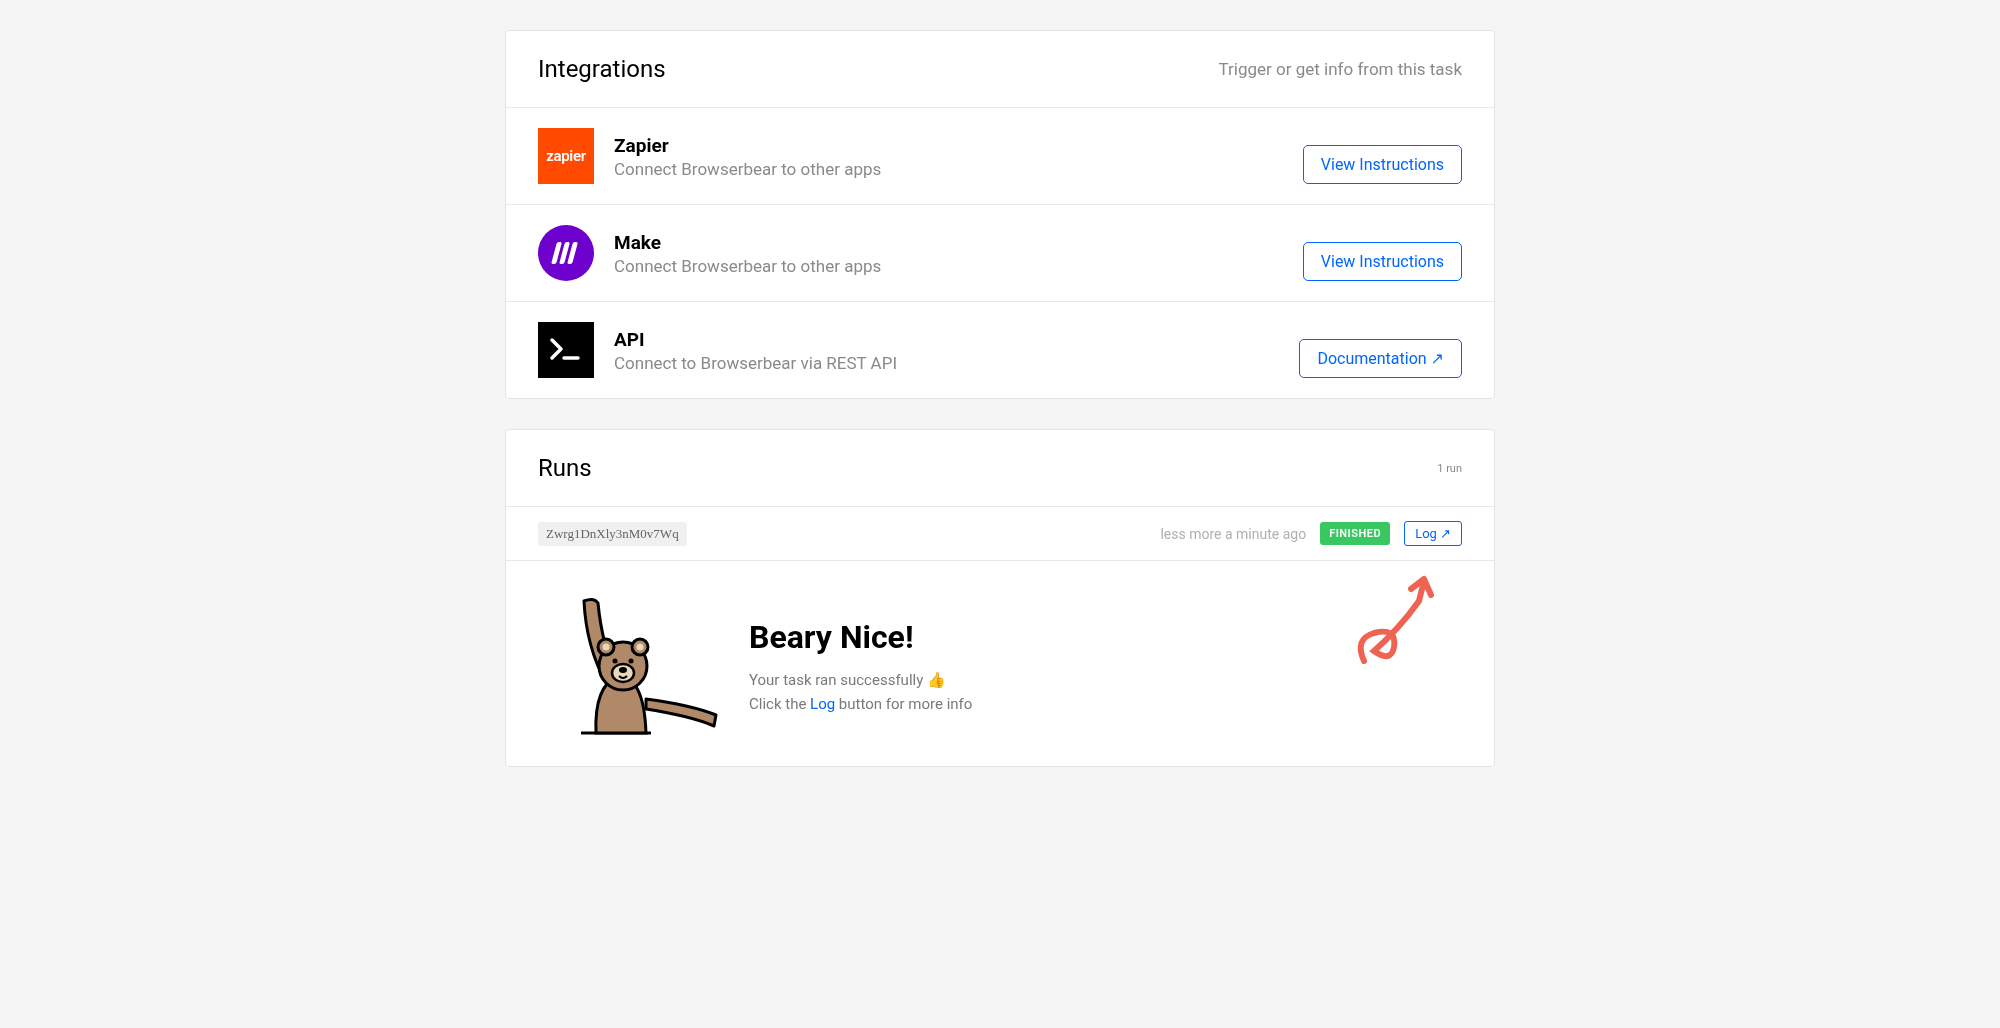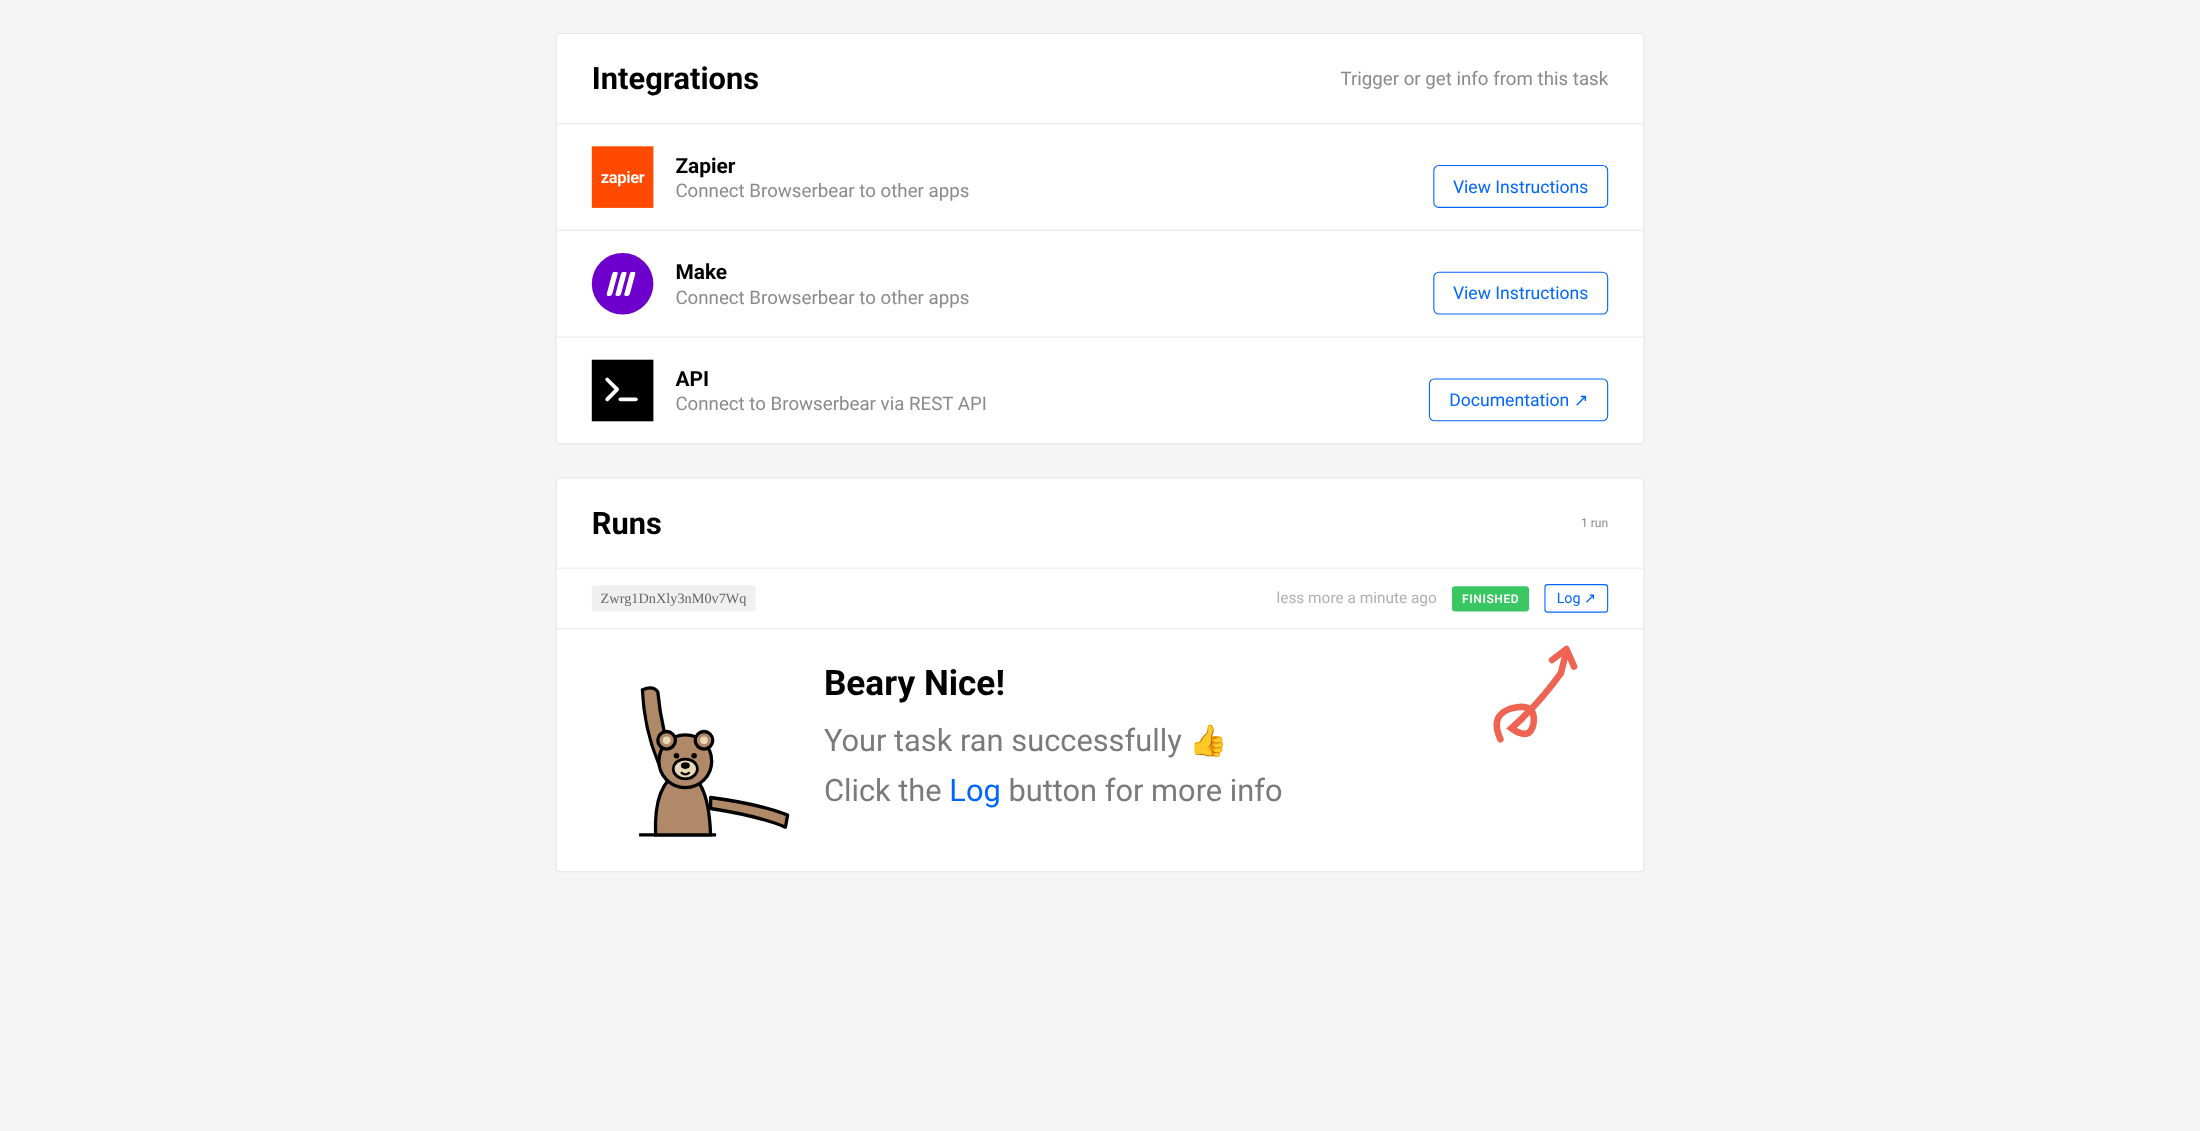"Integrations" .card-title { font-size: 28px -> 24px; font-weight: 700 -> 400 }
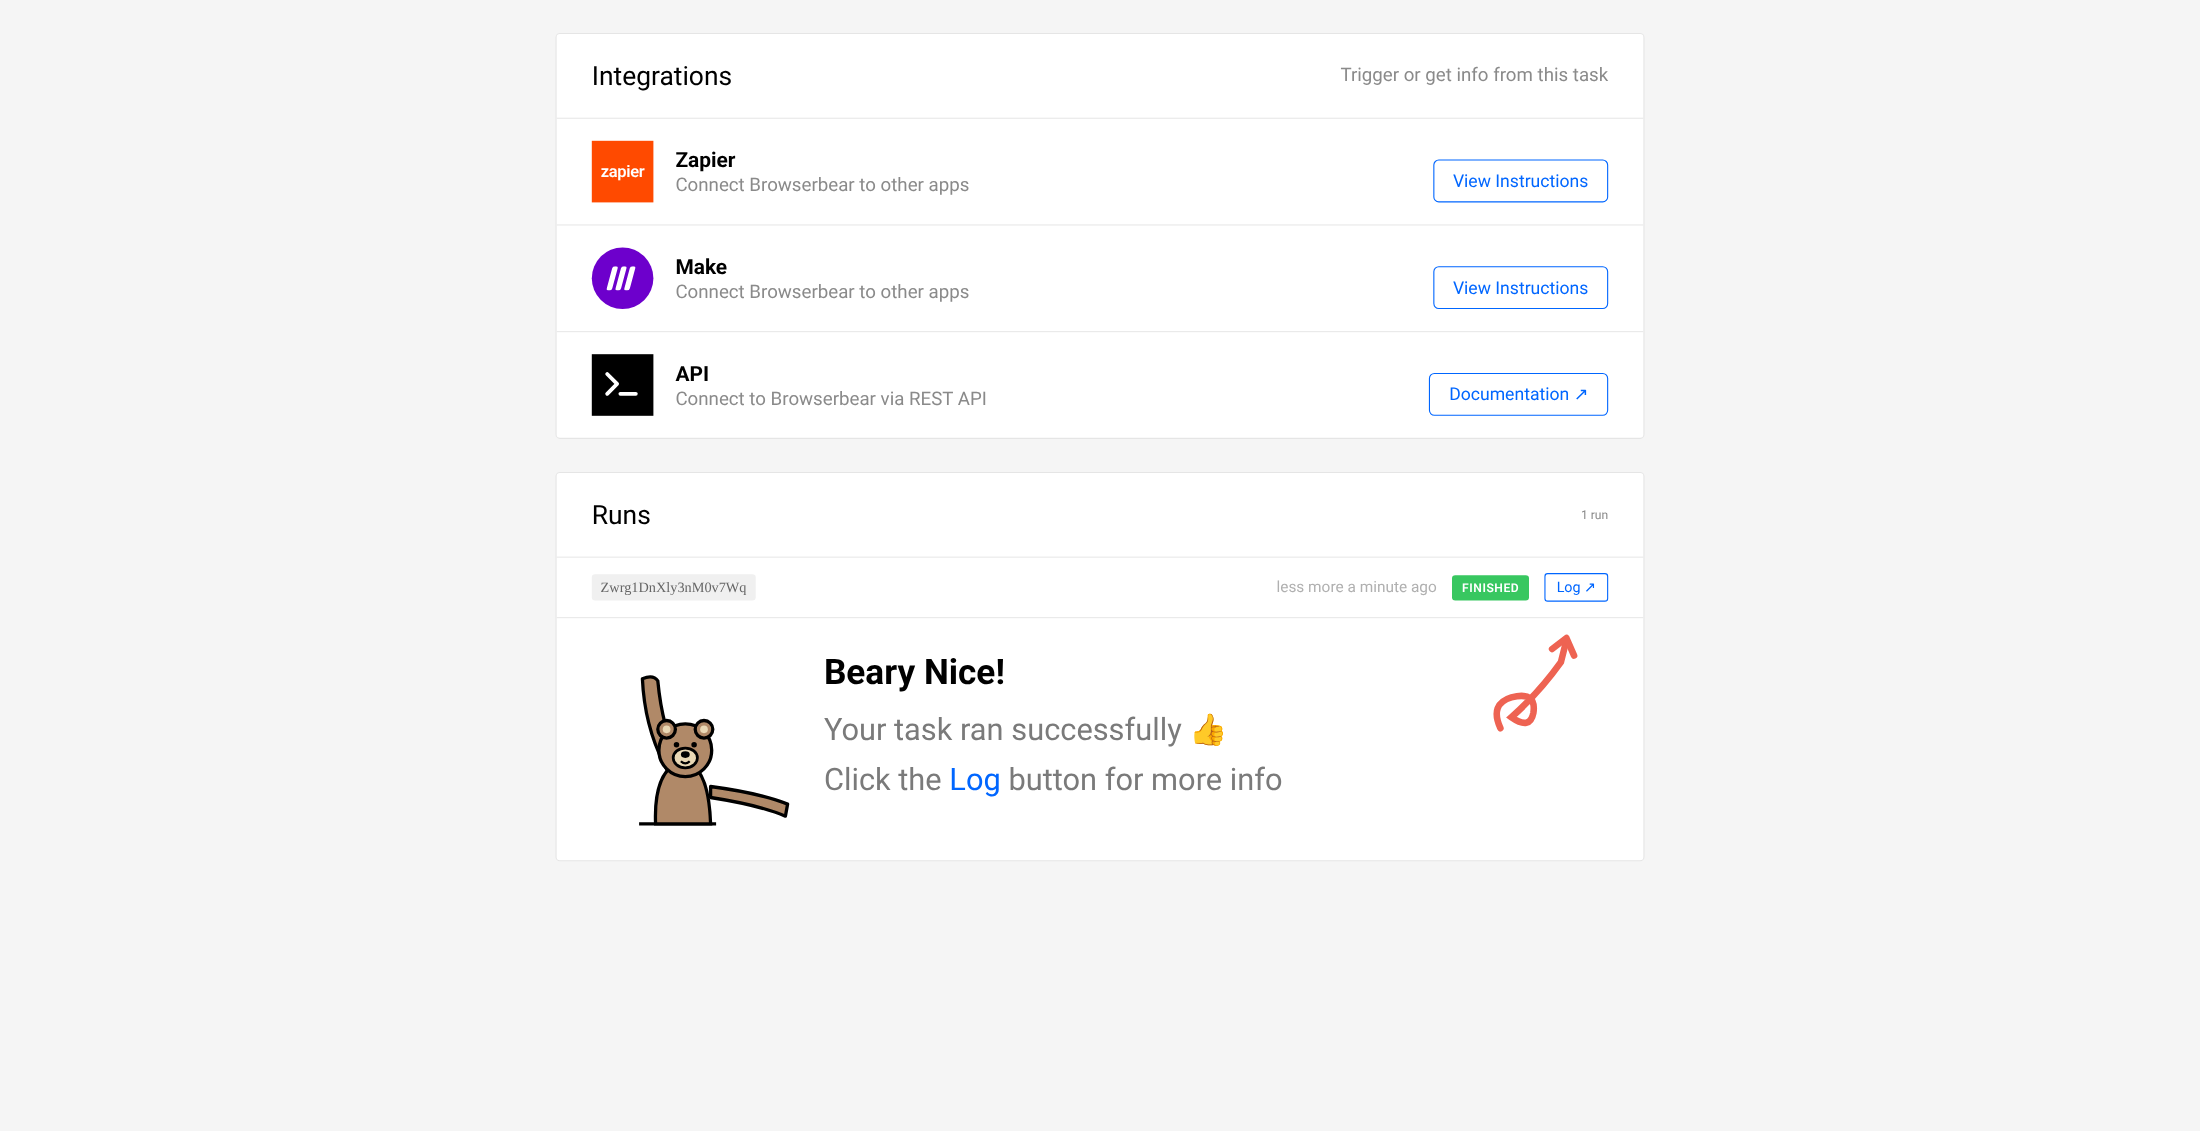"Your task ran successfully 👍" .success-sub { font-size: 28px -> 15px }
